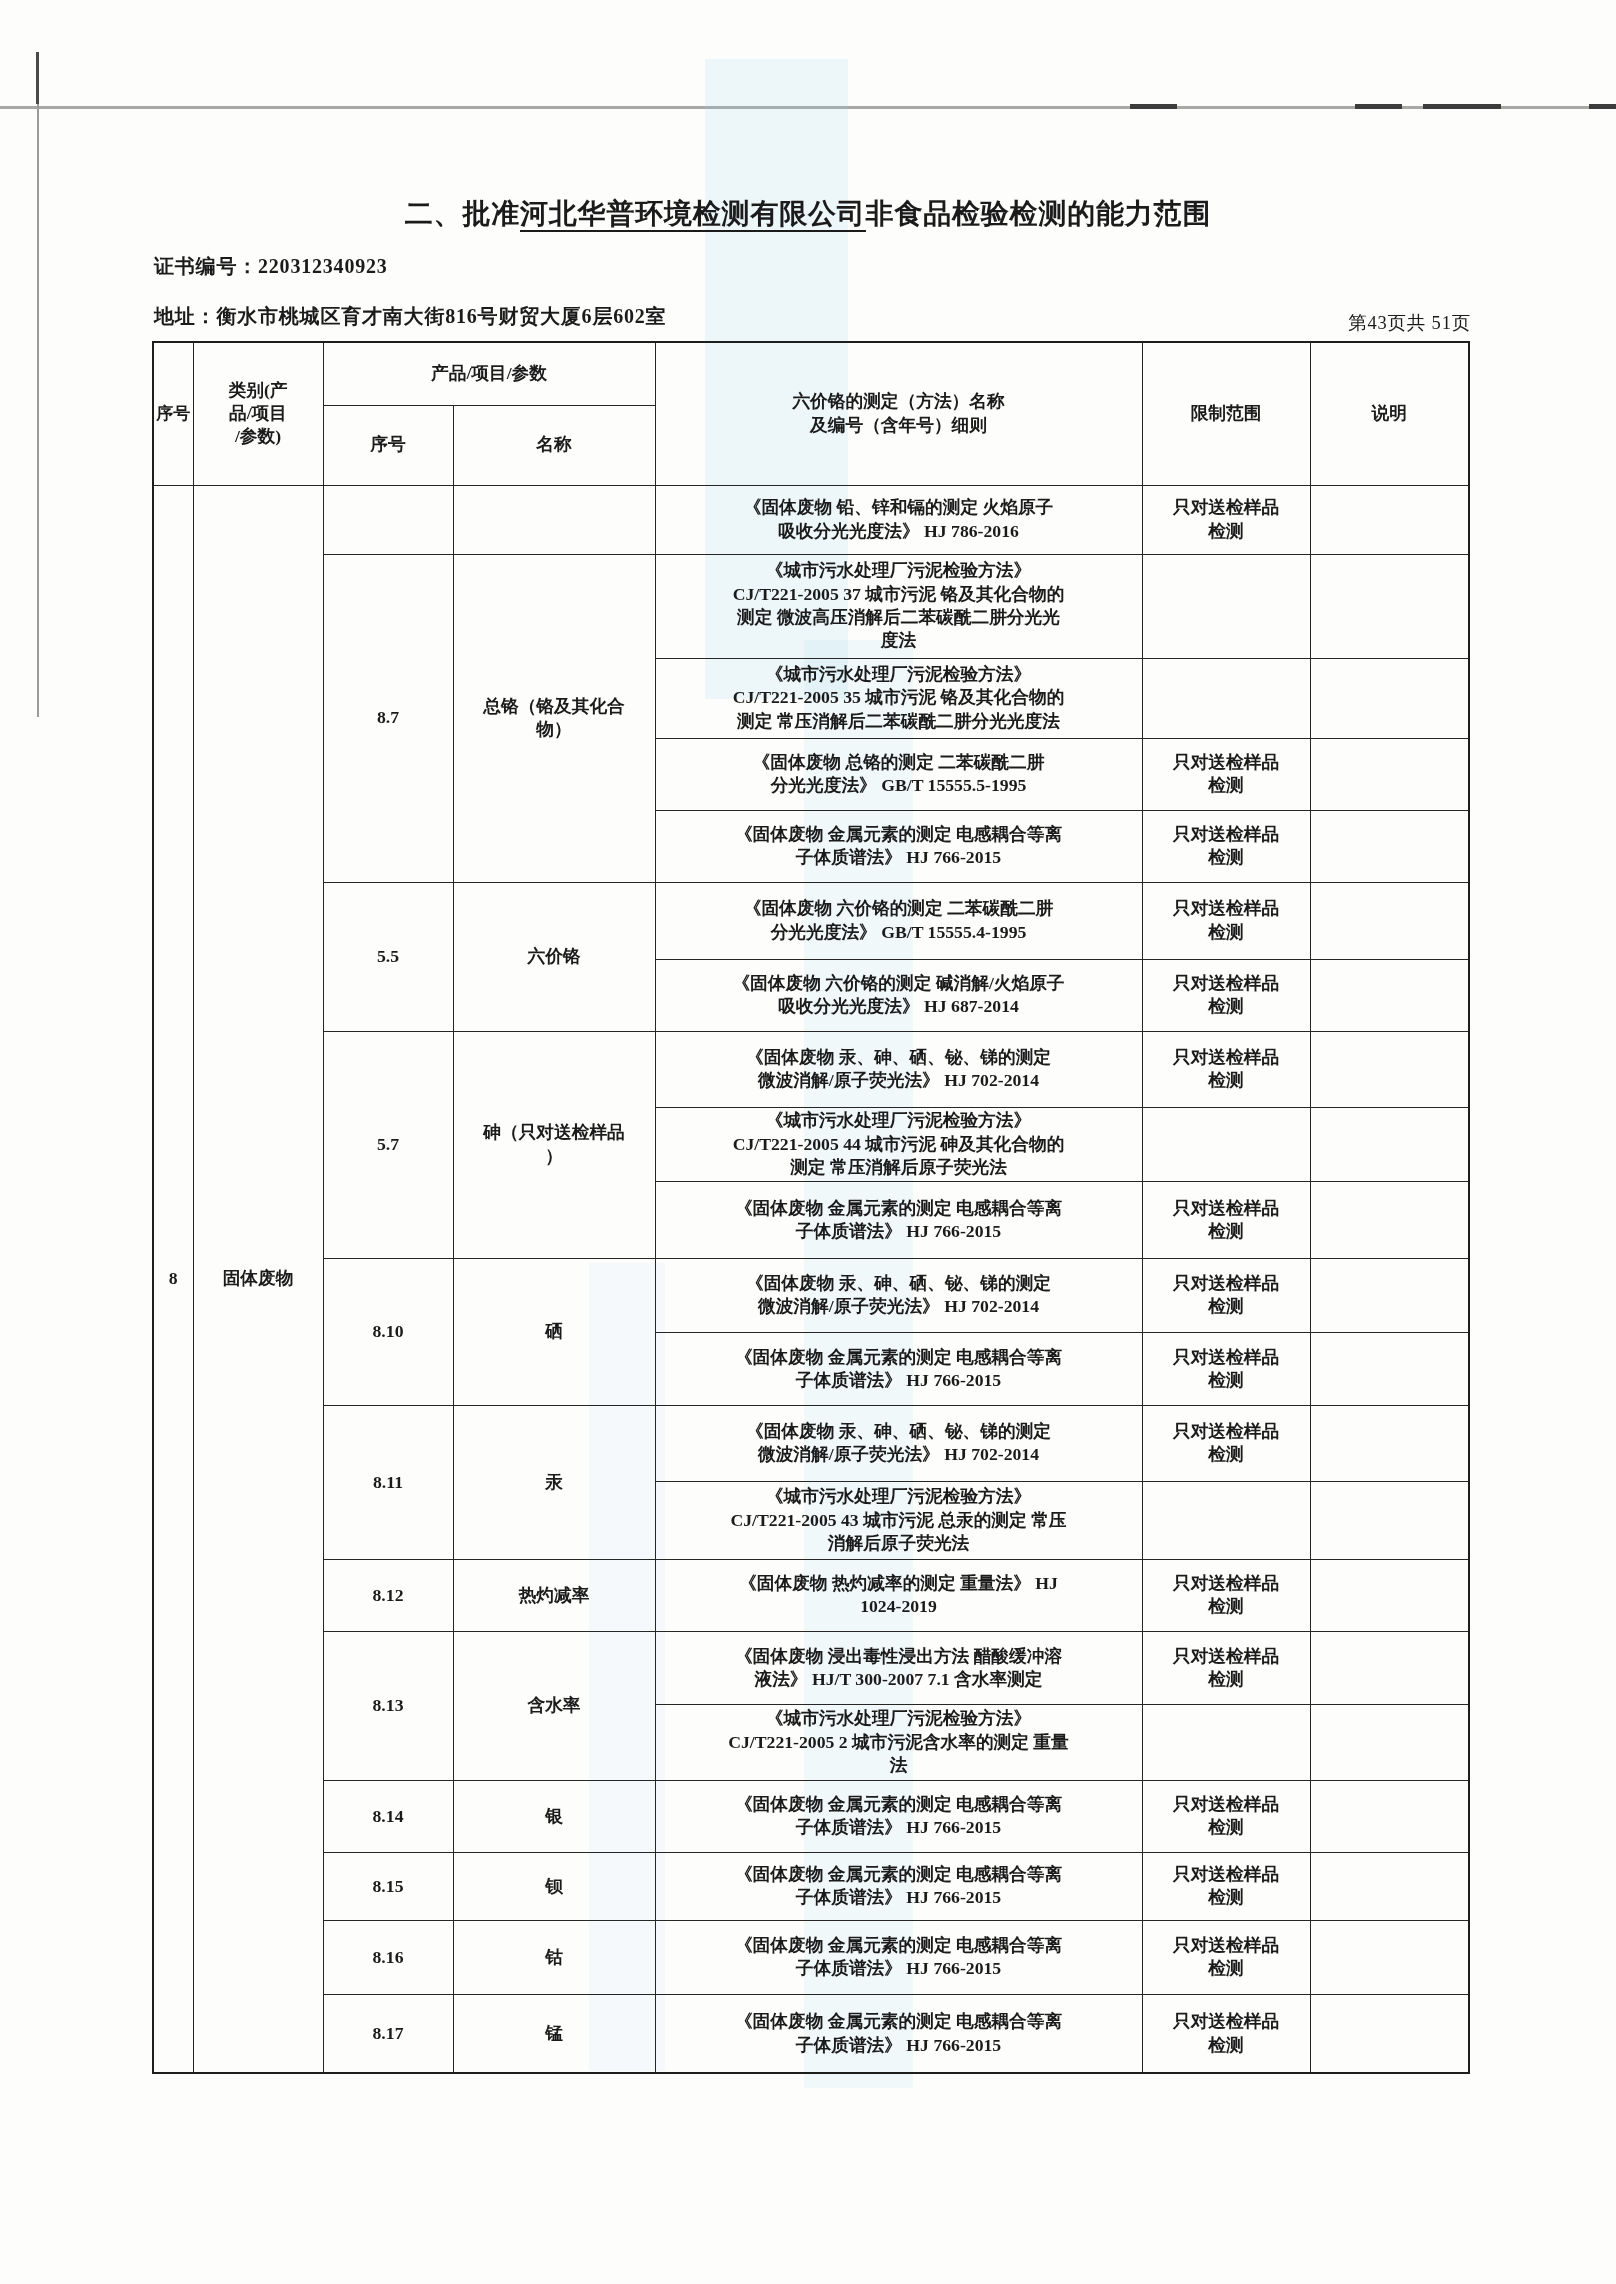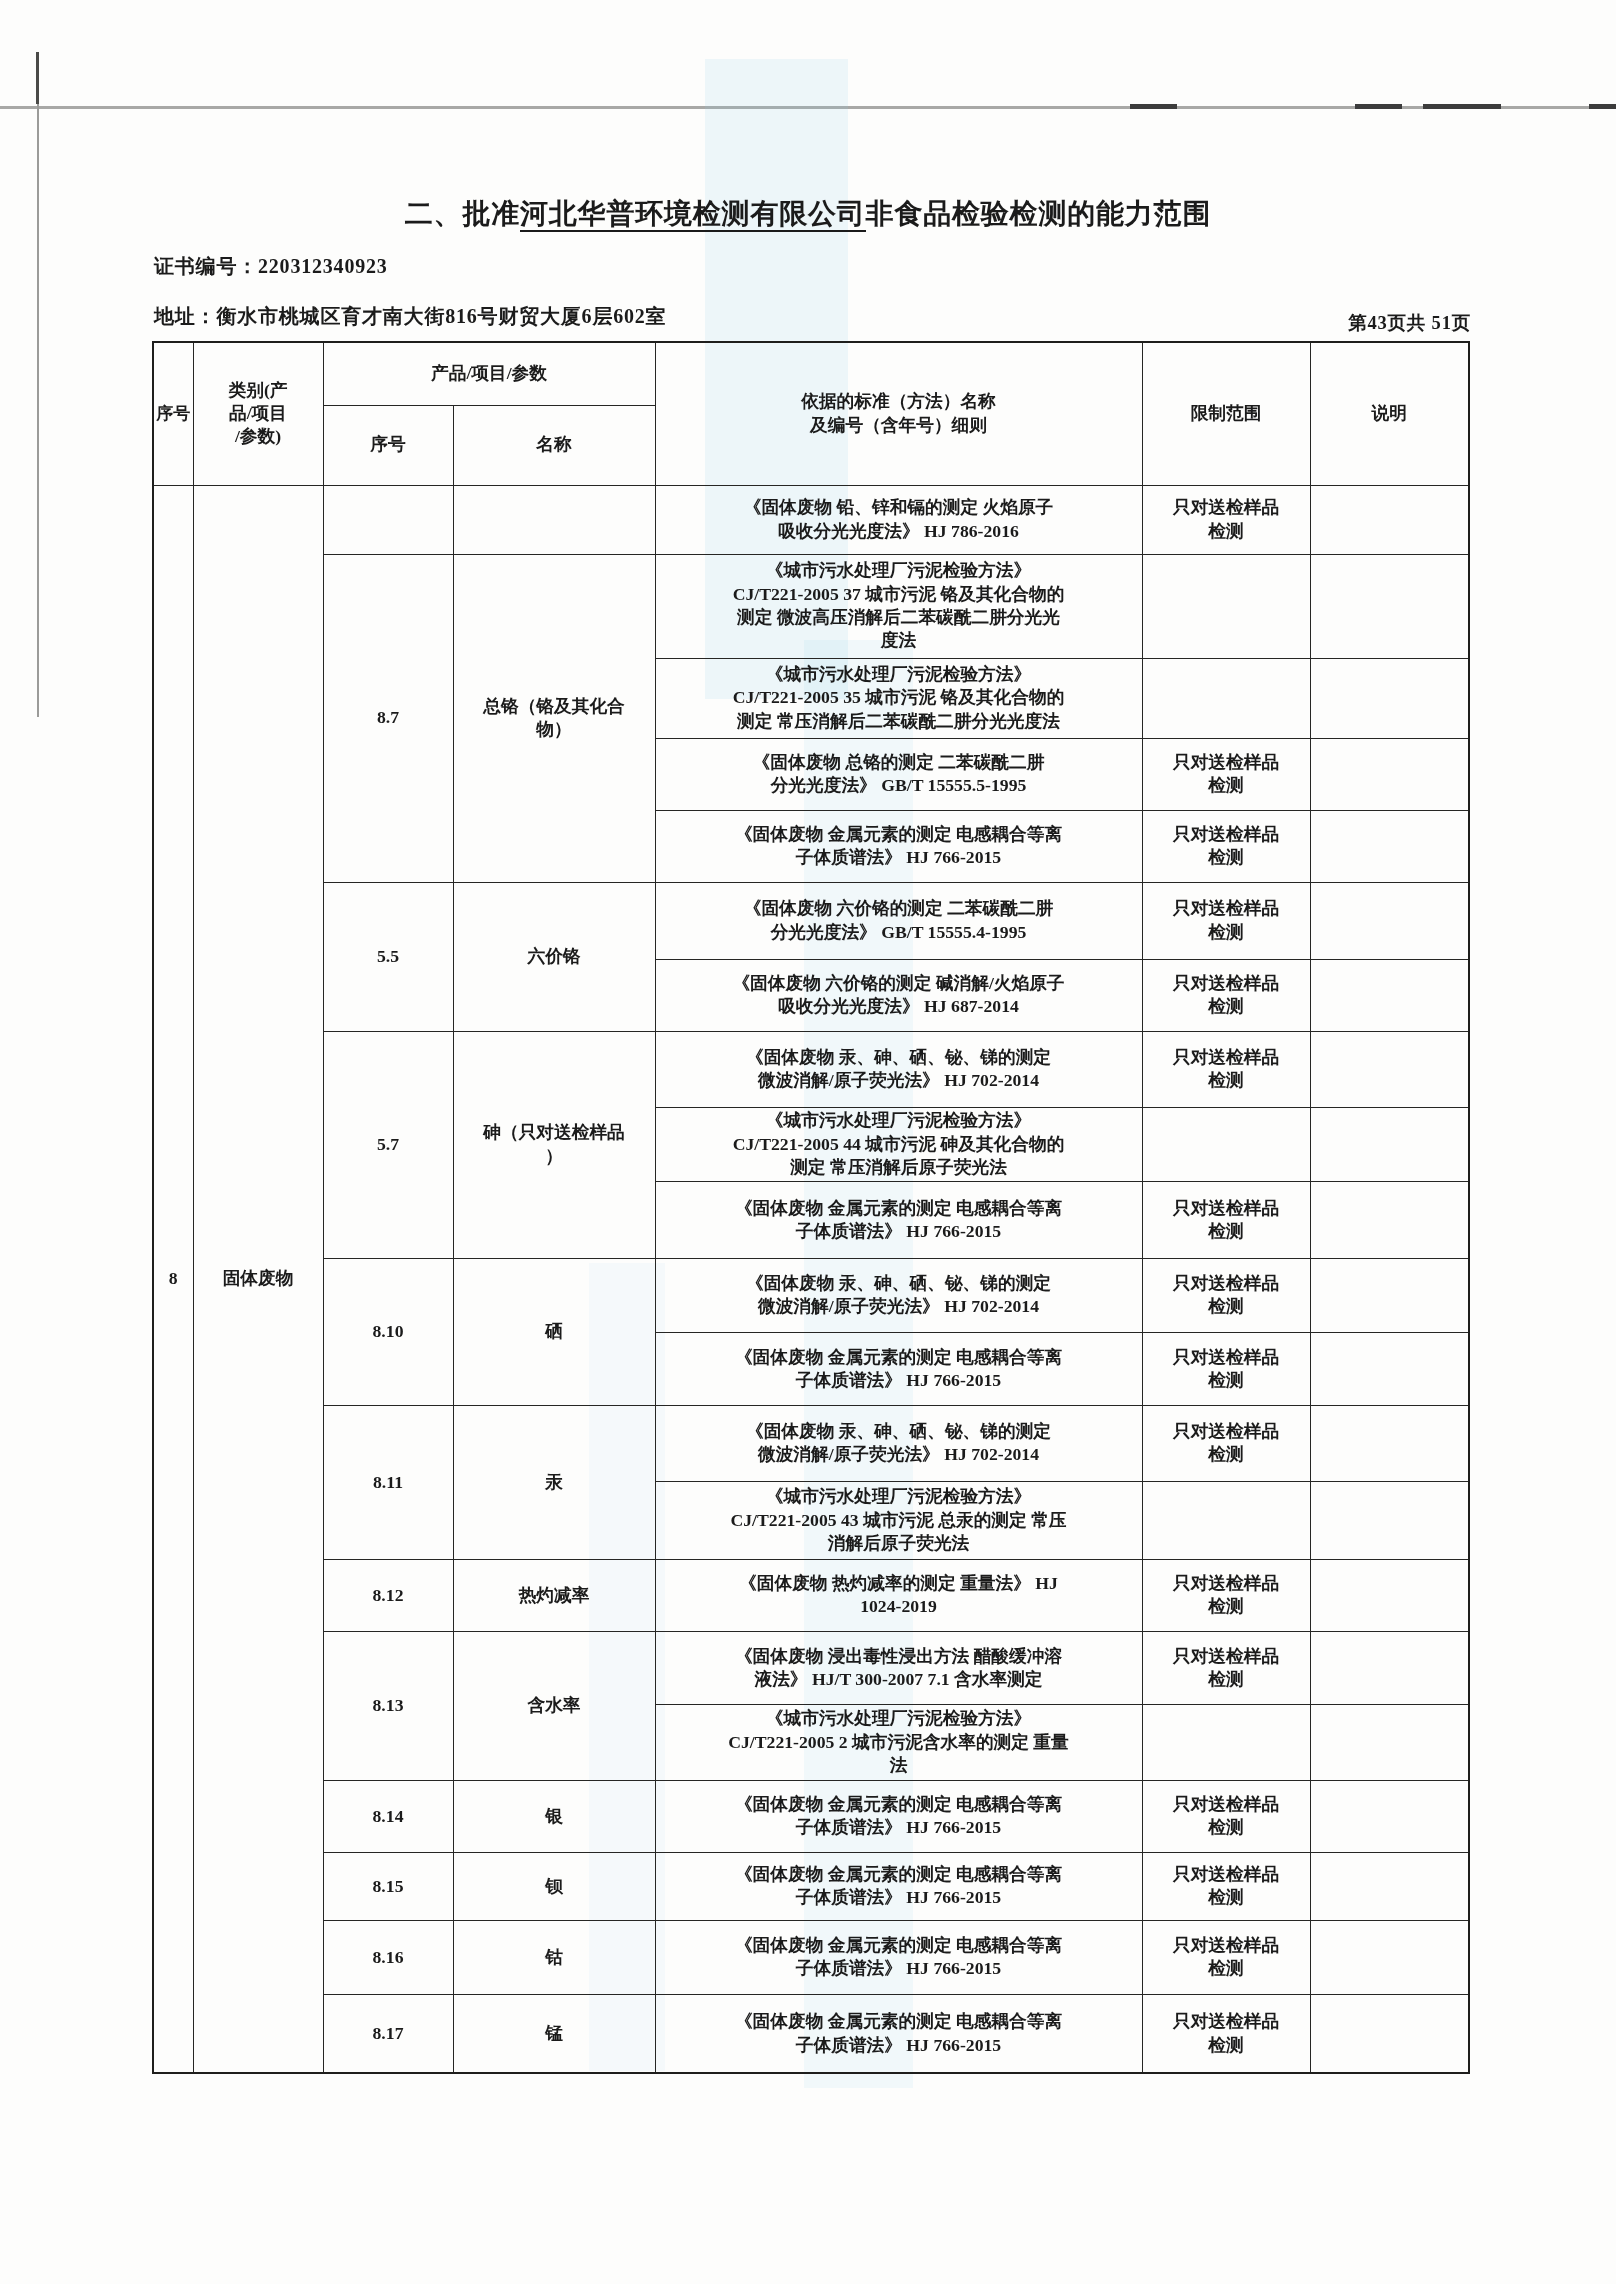"第43页共 51页" .page-ind { font-weight: 700 -> 400 }
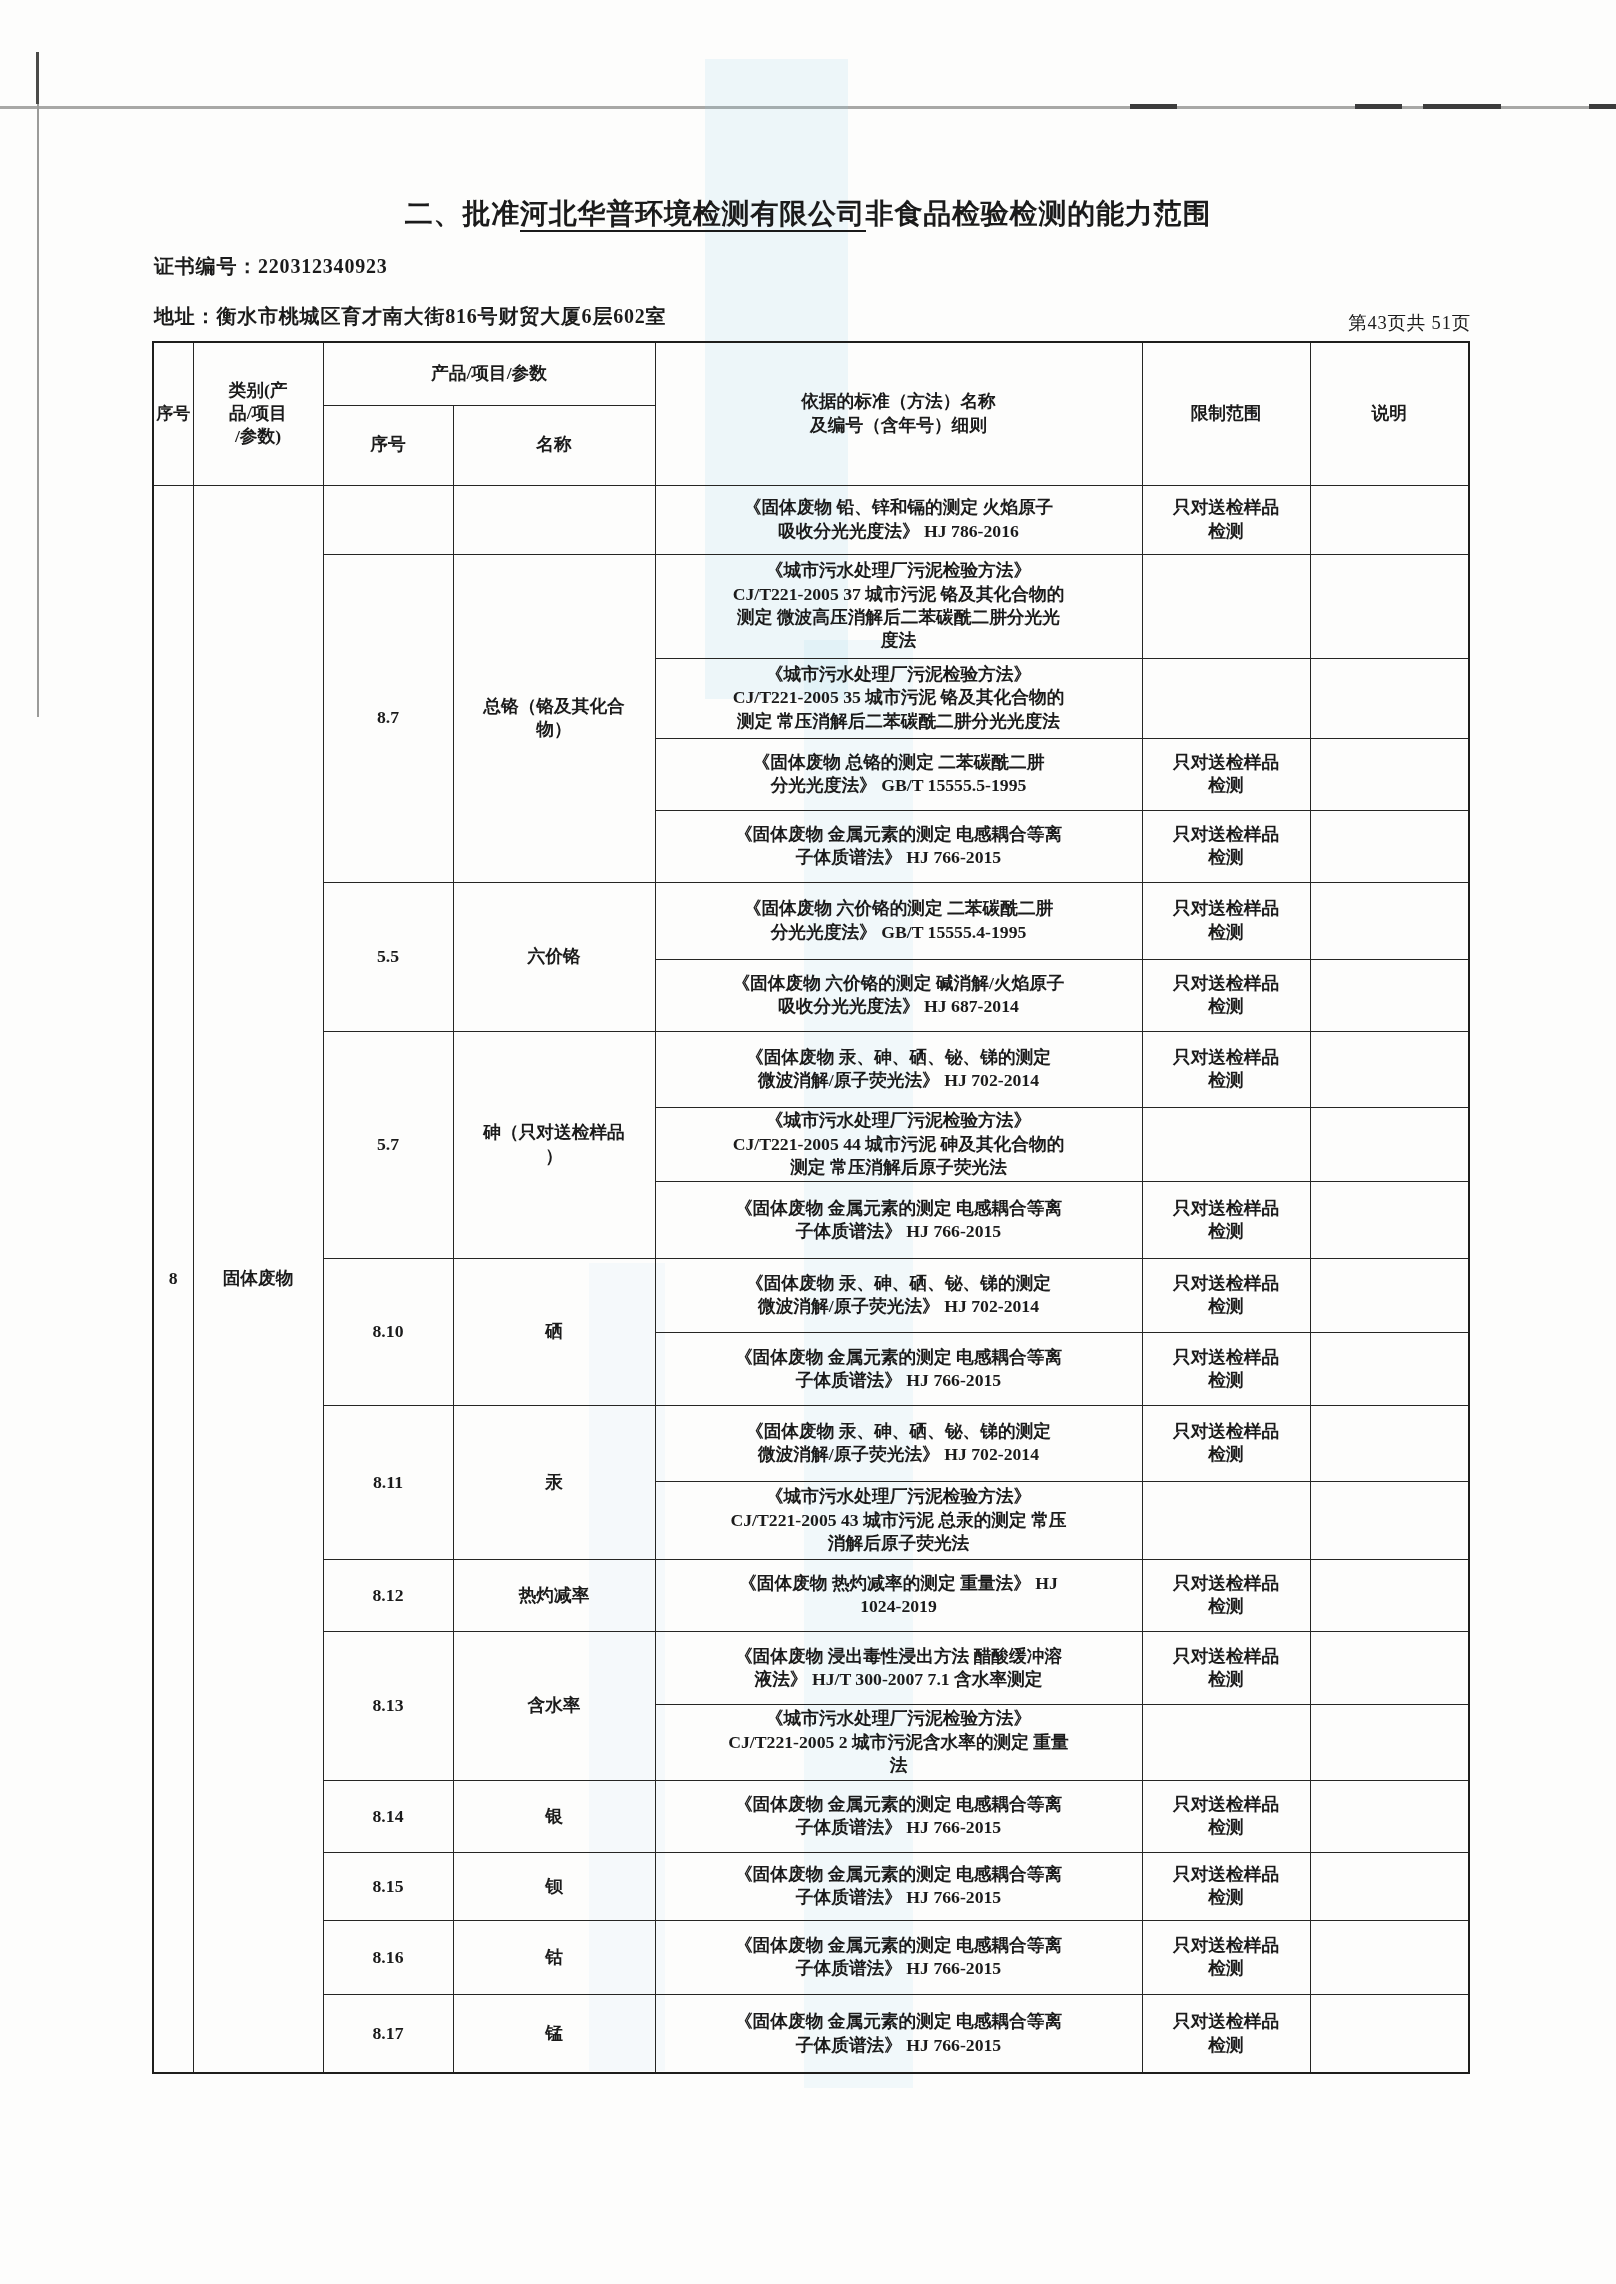"依据的标准（方法）名称" th { text: 依据的标准 -> 六价铬的测定 }
